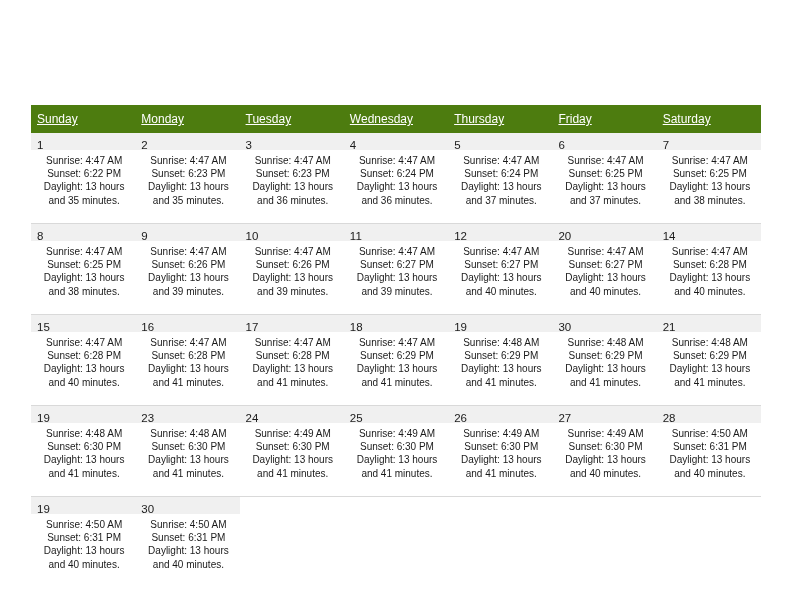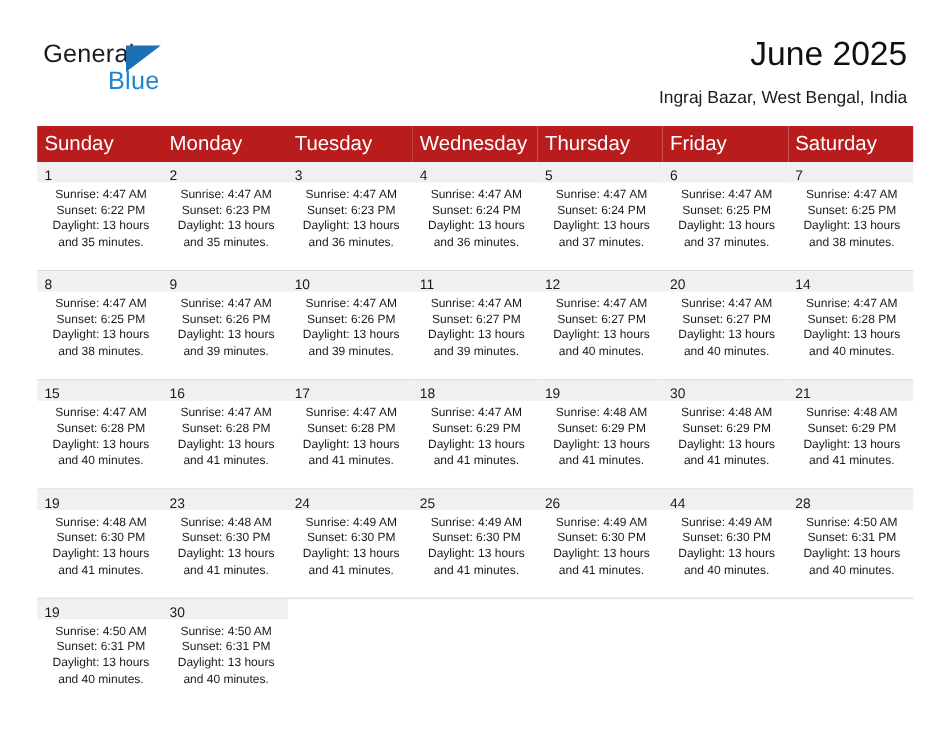"General" div.header { html: <div> <div> <span>General</span> <span></span> <span>Blue</span> </div> <div> <div>June 2025</div> <div>Ingraj Bazar, West Bengal, India</div> </div> </div> -> none }
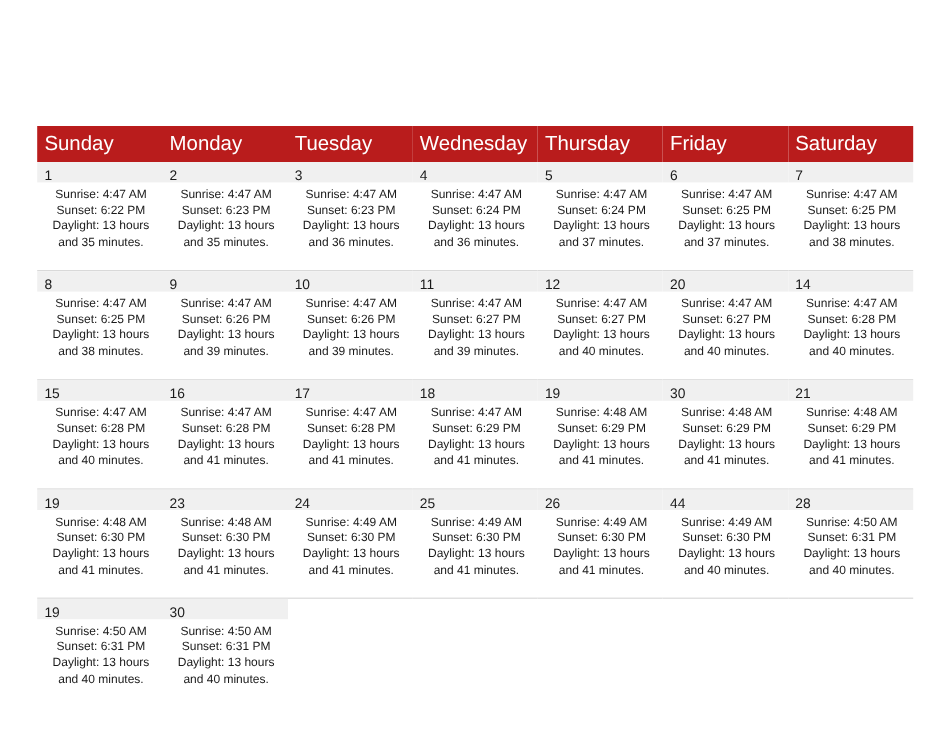"Sunday" .calendar th { background: #b91c1c -> #4d7c0f; font-size: 17px -> 12px; text-decoration: none -> underline }
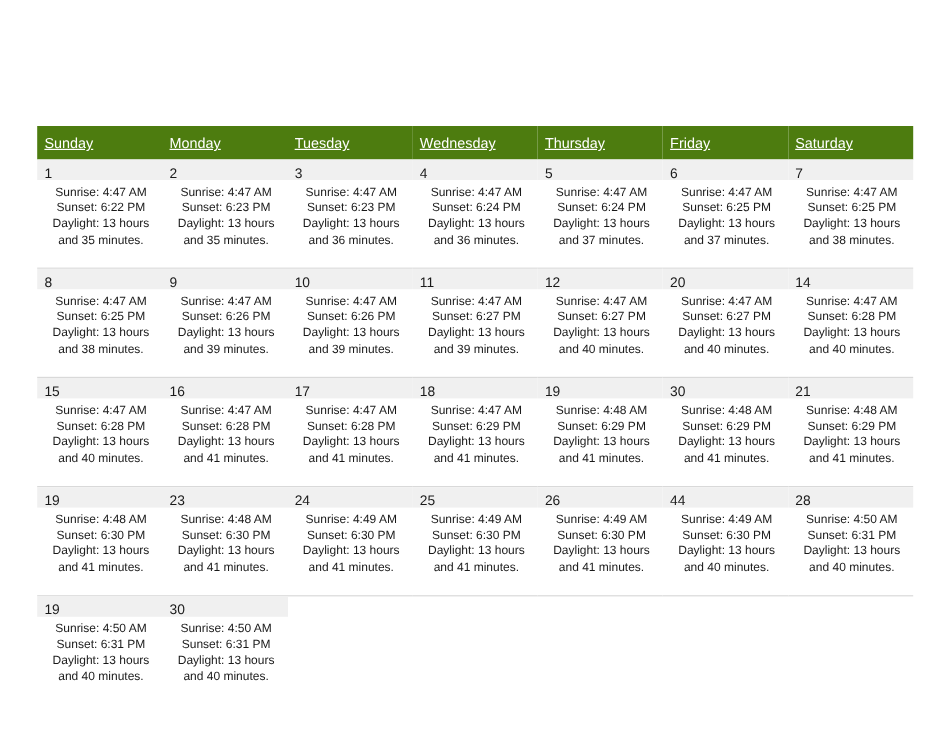"44" span.daynum { text: 44 -> 27 }
